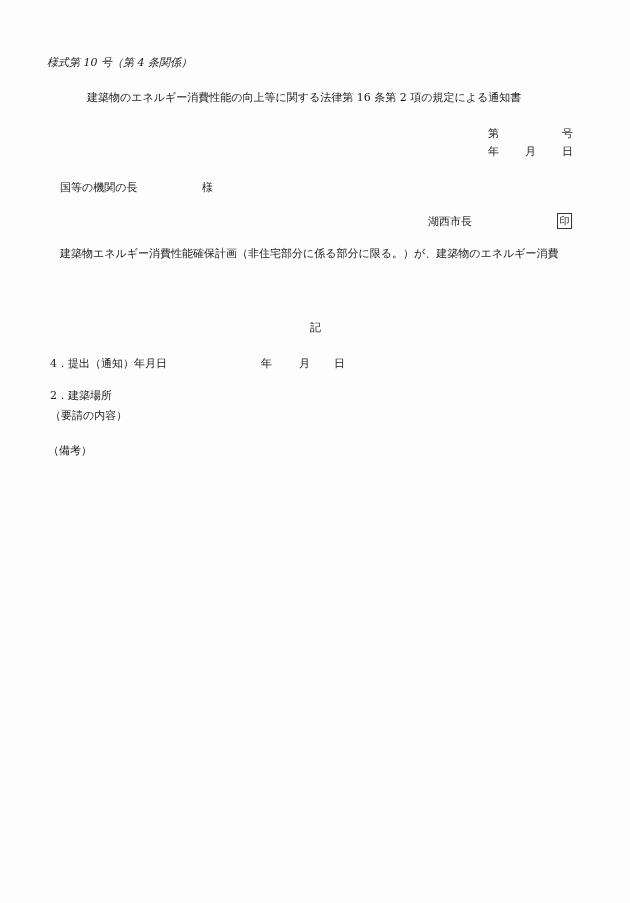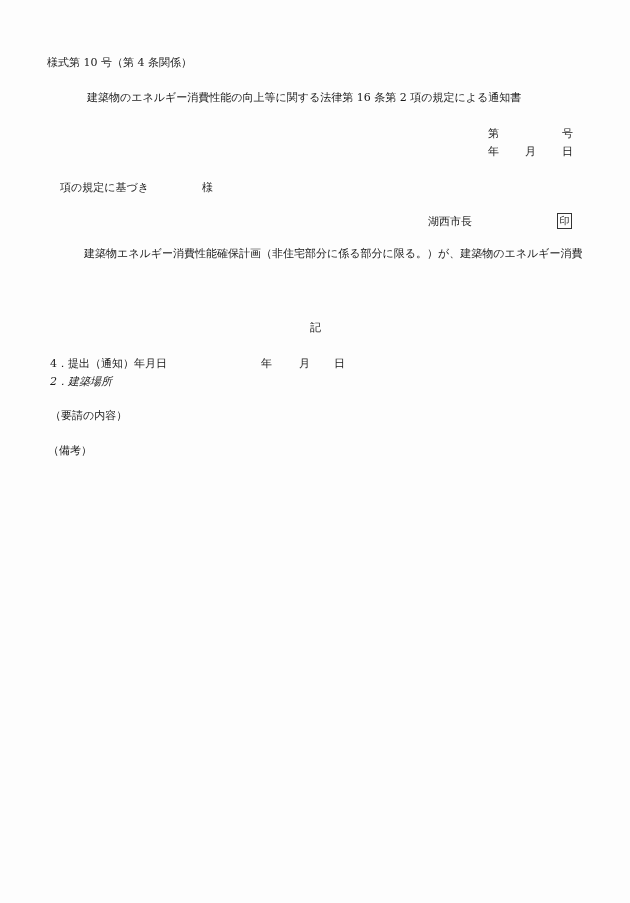"様式第 10 号（第 4 条関係）" #form-number { font-style: none -> italic }
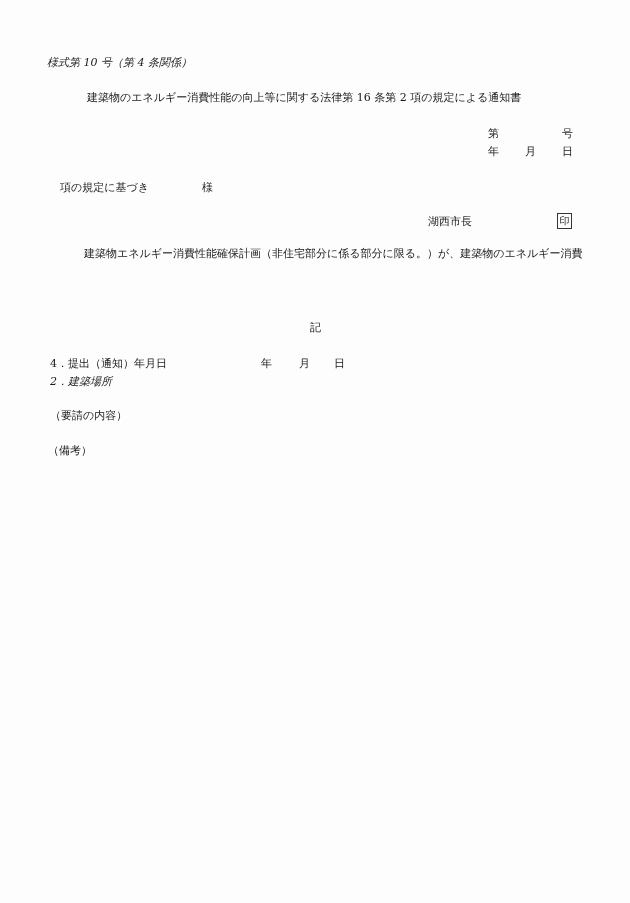"項の規定に基づき" div.abs { text: 項の規定に基づき -> 国等の機関の長 }
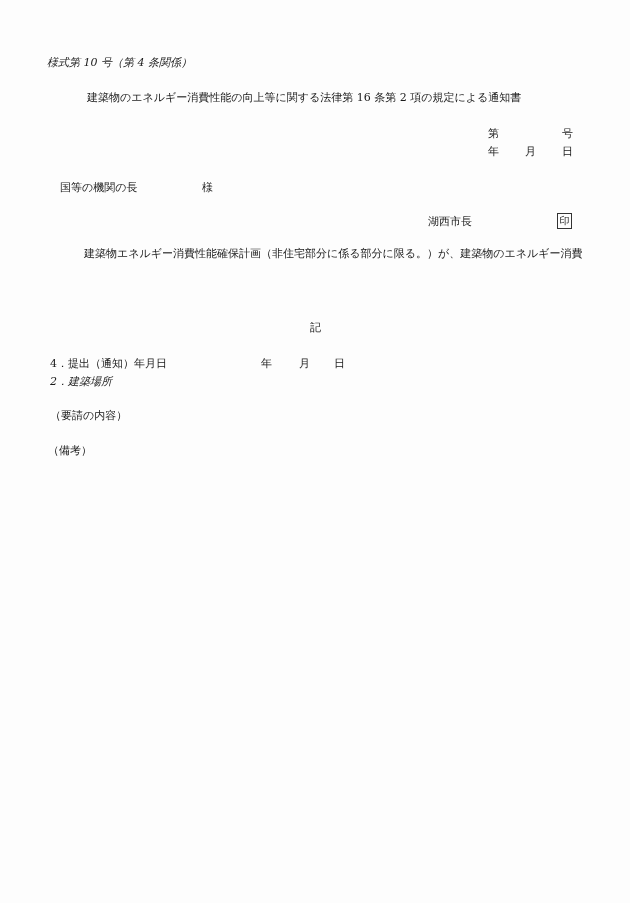"建築物エネルギー消費性能確保計画（非住宅部分に係る部分に限る。）が、建築物のエネ" #body-text .line { margin-left: 24px -> none }
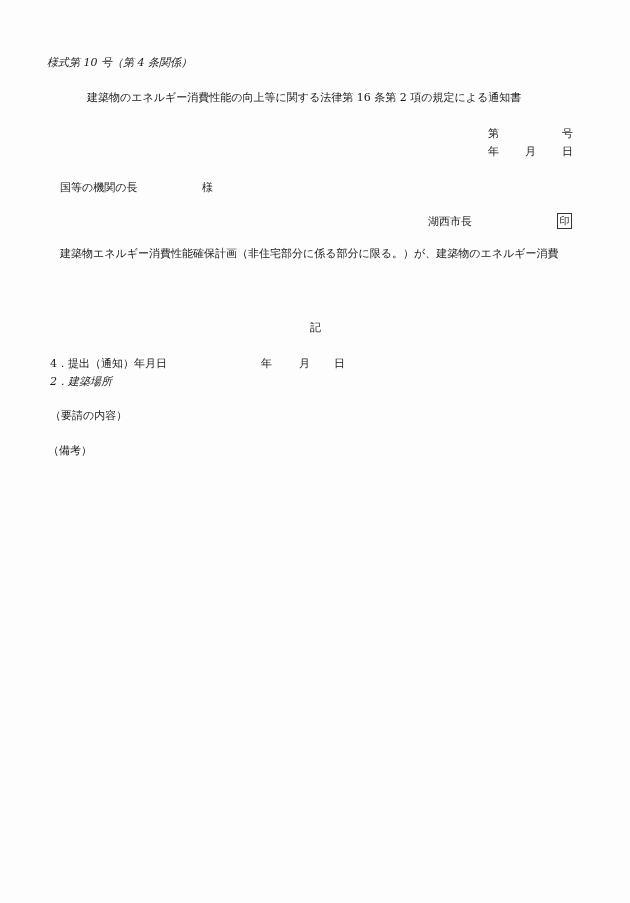"2．建築場所" #item2-label { font-style: italic -> none; top: 375px -> 389px }
